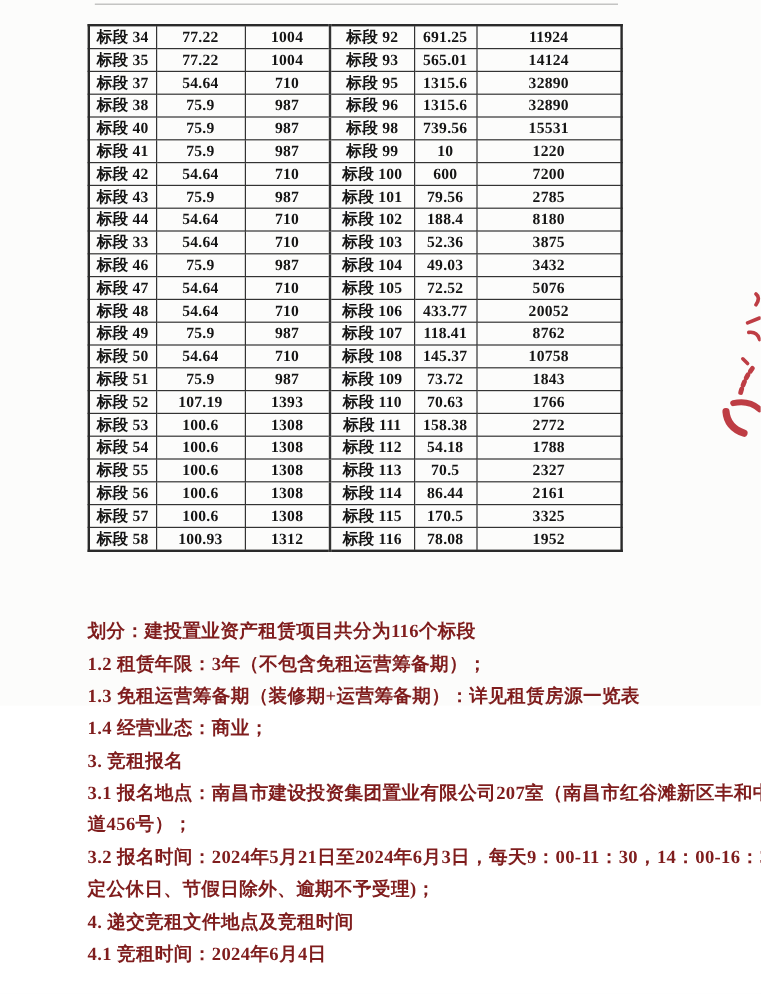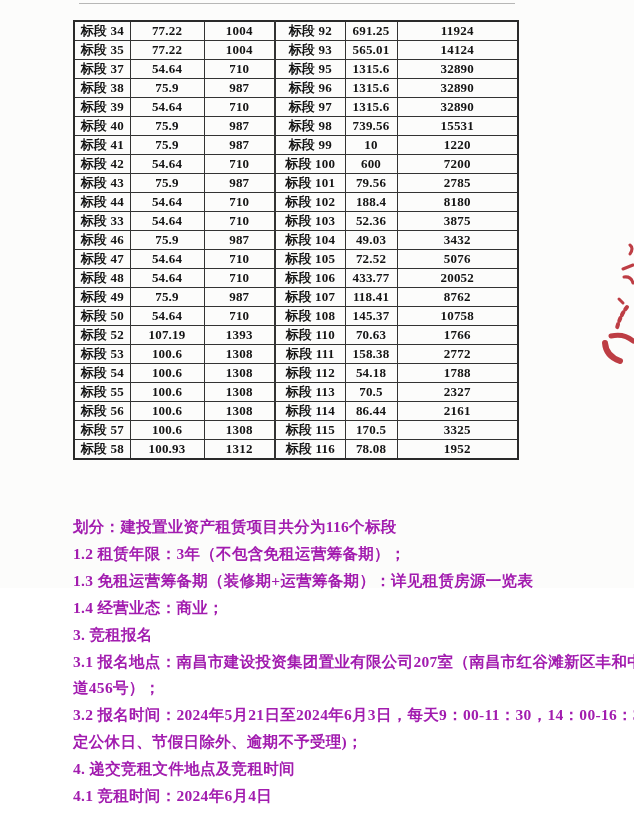"标段 39" tr { html: <tr> <td>标段 39</td> <td>54.64</td> <td>710</td> <td>标段 97</td> <td>1315.6</td> <td>32890</td> </tr> -> none }
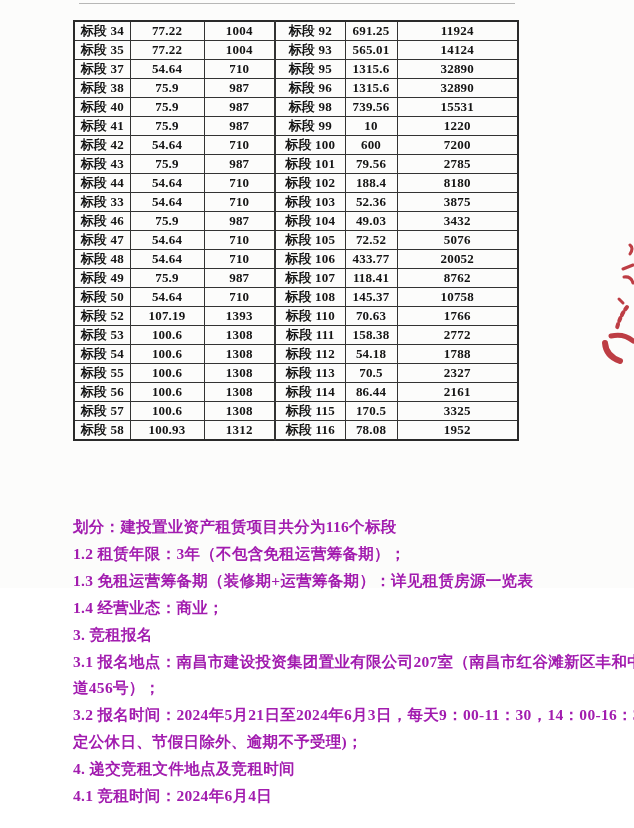"标段 51" tr { html: none -> <tr> <td>标段 51</td> <td>75.9</td> <td>987</td> <td>标段 109</td> <td>73.72</td> <td>1843</td> </tr> }
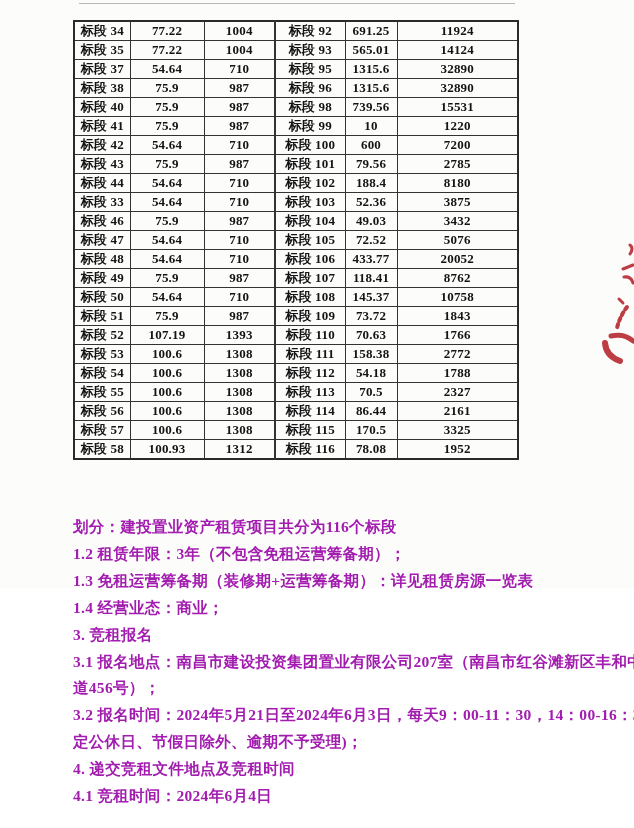"划分：建投置业资产租赁项目共分为116个标段" .body-text p { color: #a21caf -> #7f1d1d }
